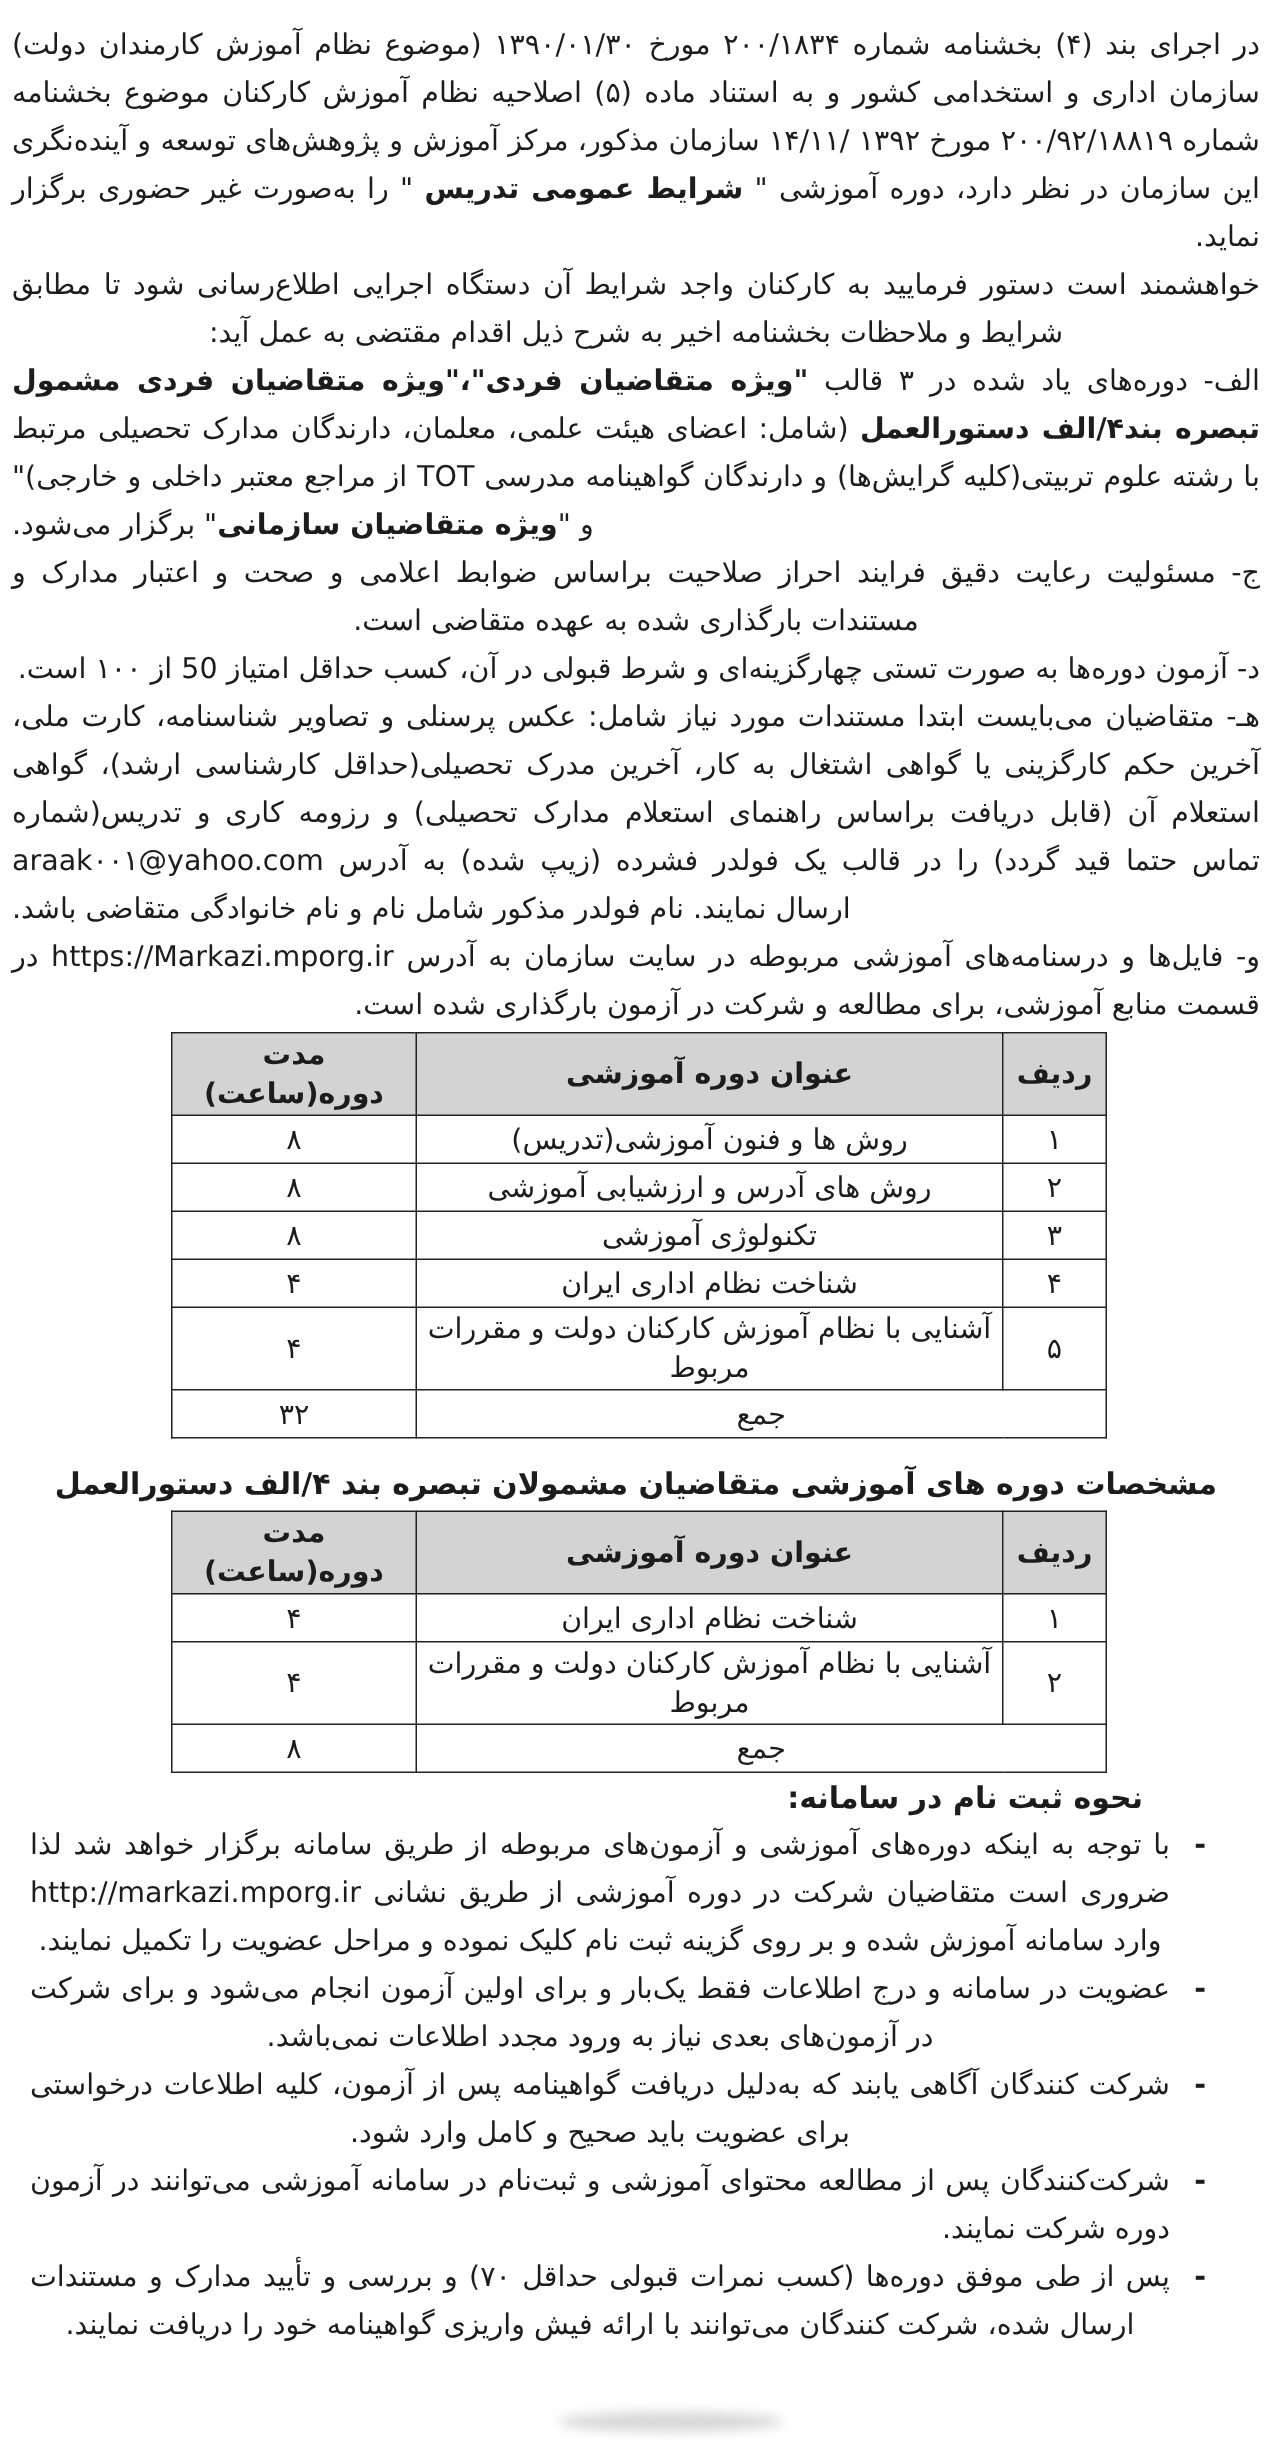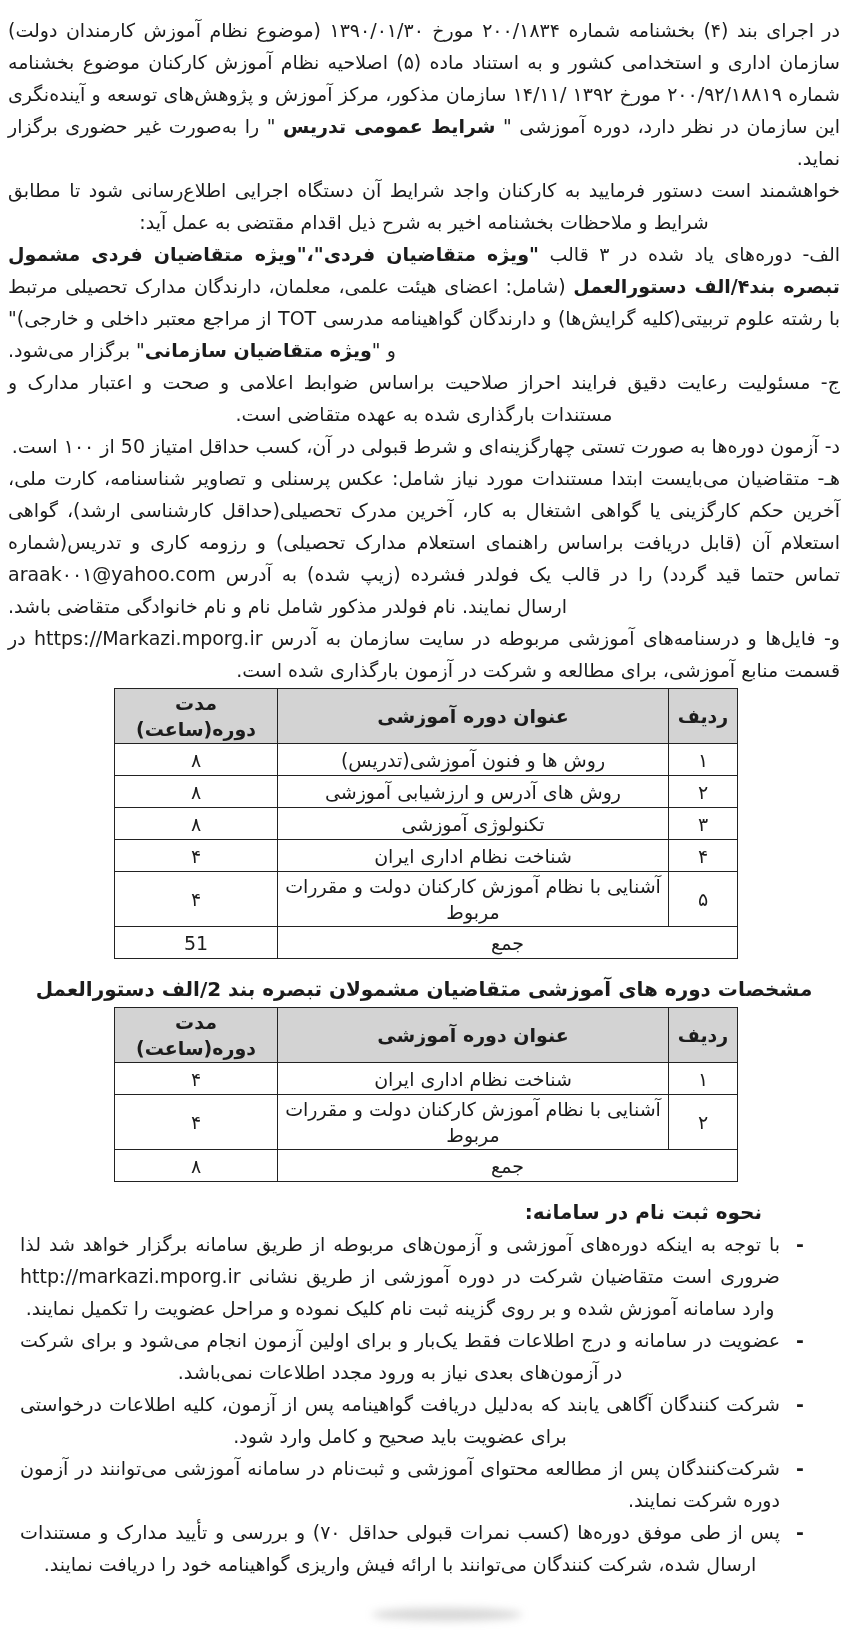"51" td.c-dur { text: 51 -> ۳۲ }
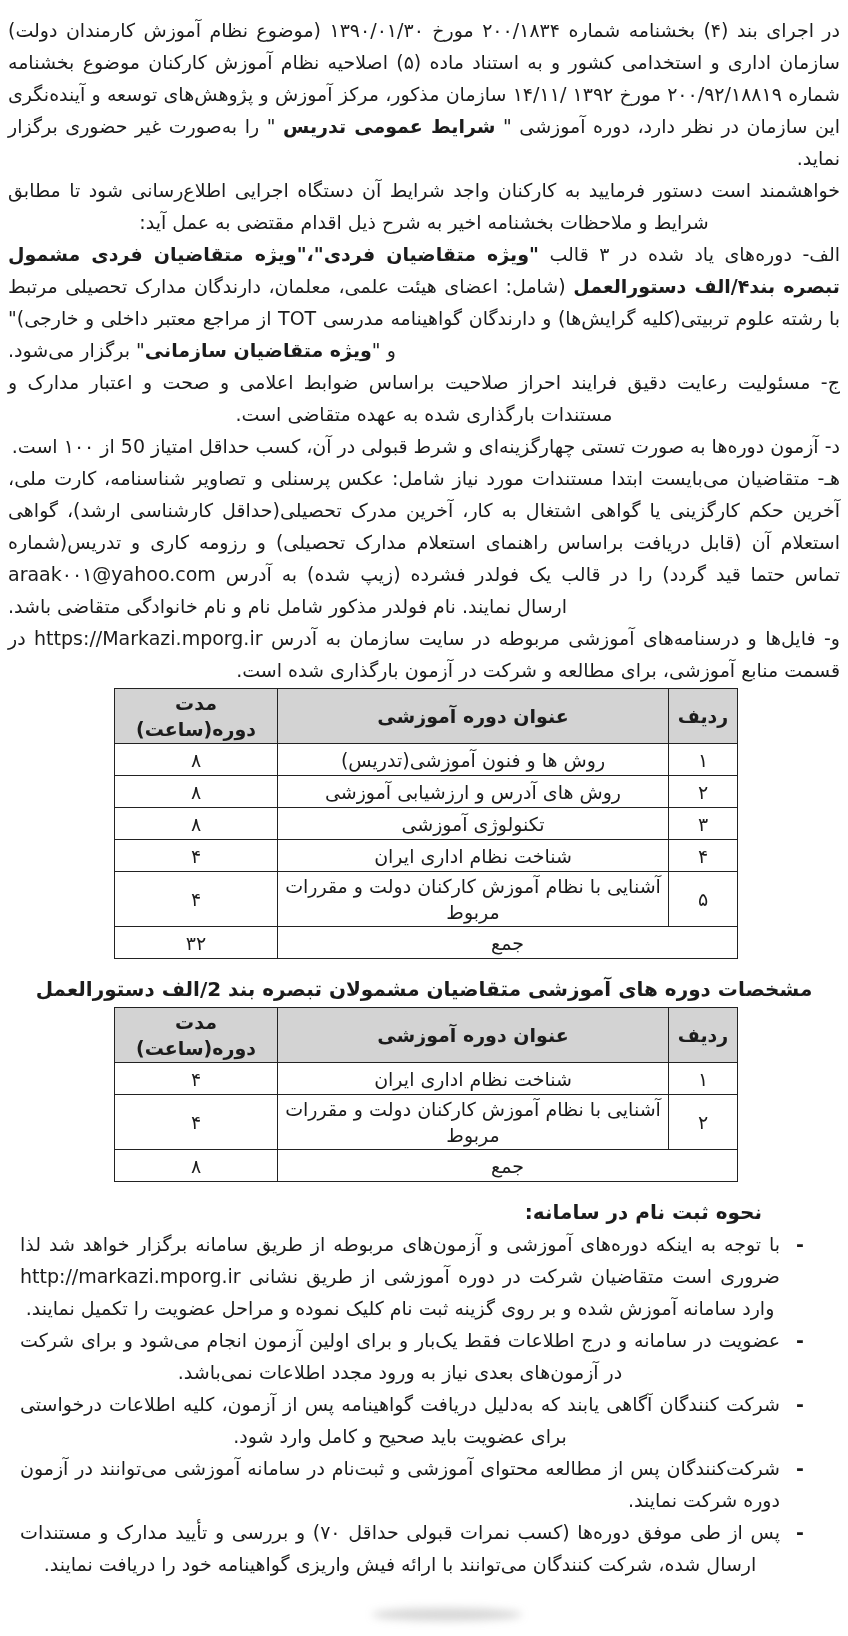"مشخصات دوره های آموزشی متقاضیان" div.tbl-title { text: 2/الف -> ۴/الف }
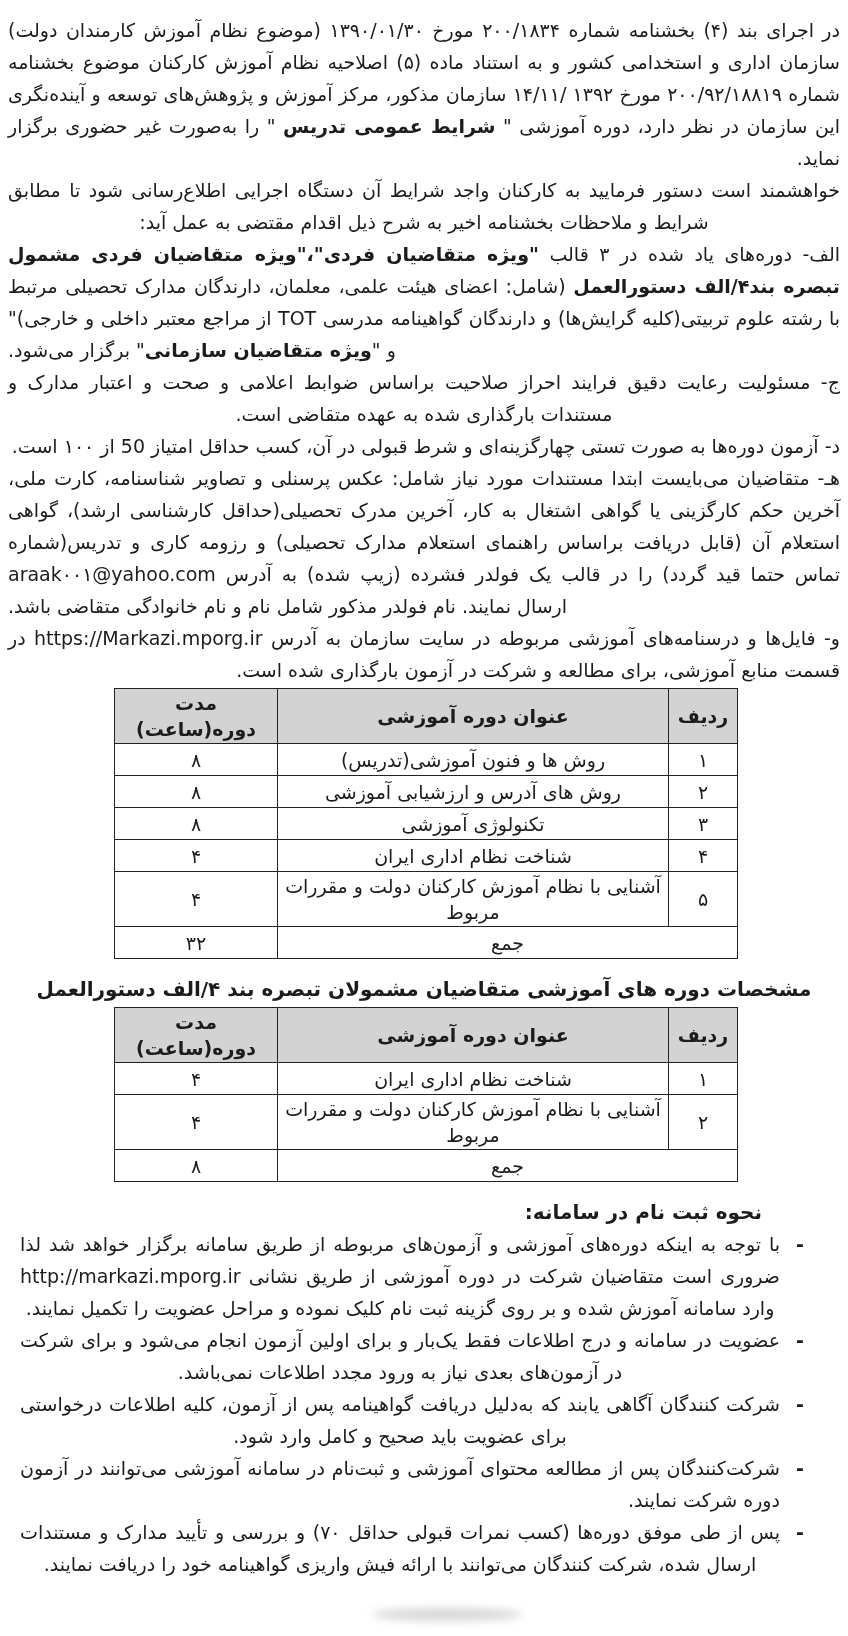"نحوه ثبت نام در سامانه:" .reg-h { margin-top: 14px -> none }
